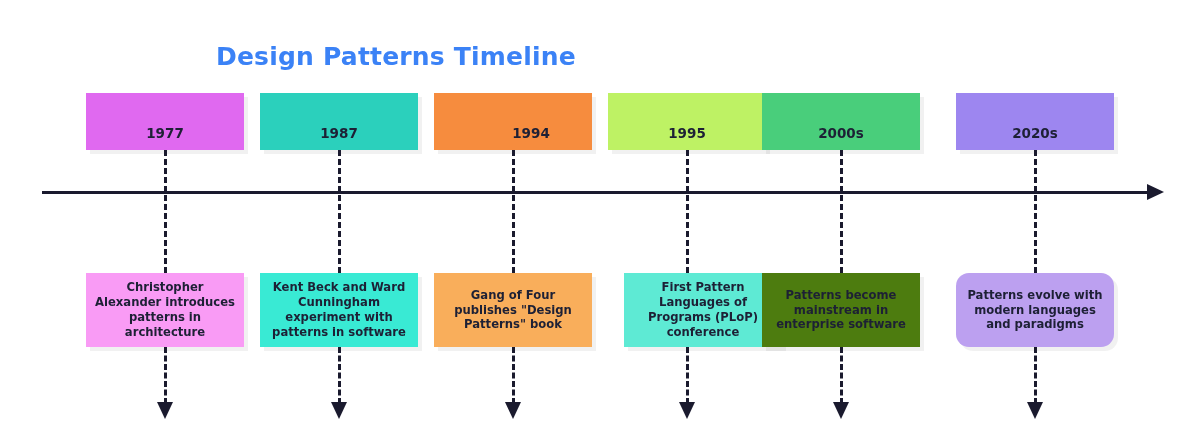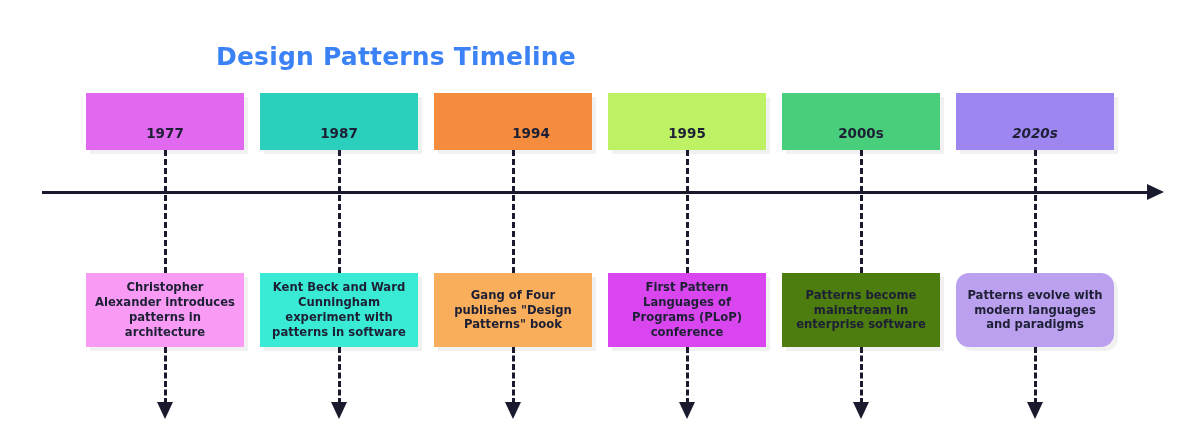"2000s" div.col { left: 782px -> 762px }
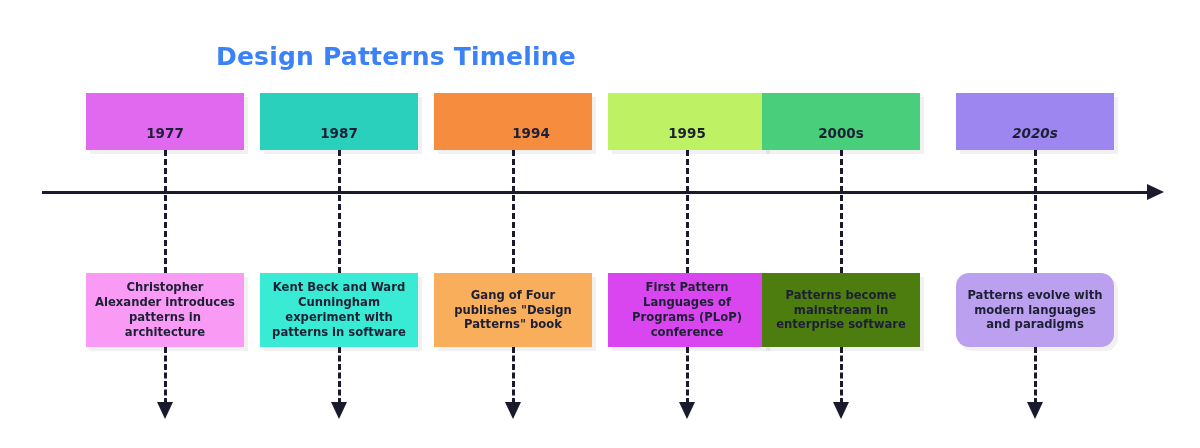"2020s" div.year-box { font-style: italic -> none }
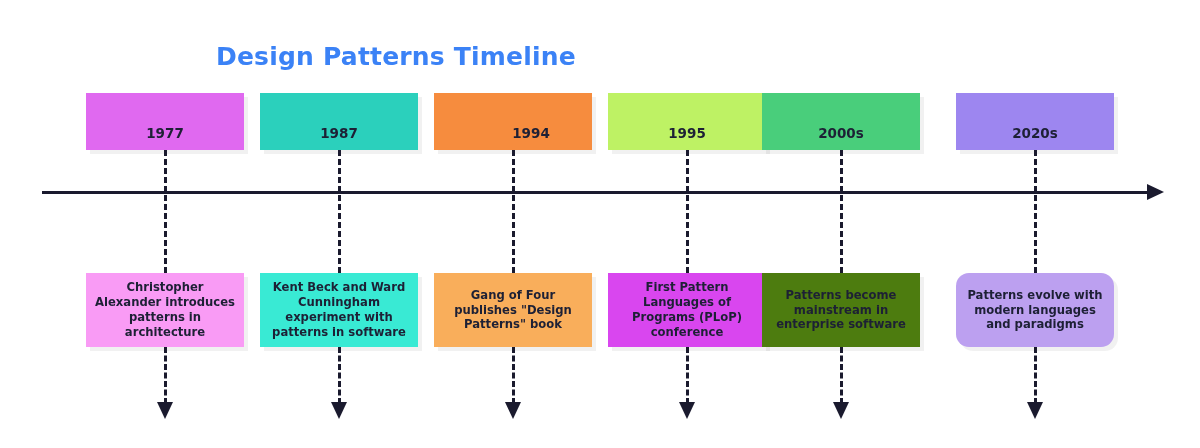"First Pattern Languages of Programs" div.desc-box { background: #d946ef -> #5eead4; margin-left: none -> 16px }
